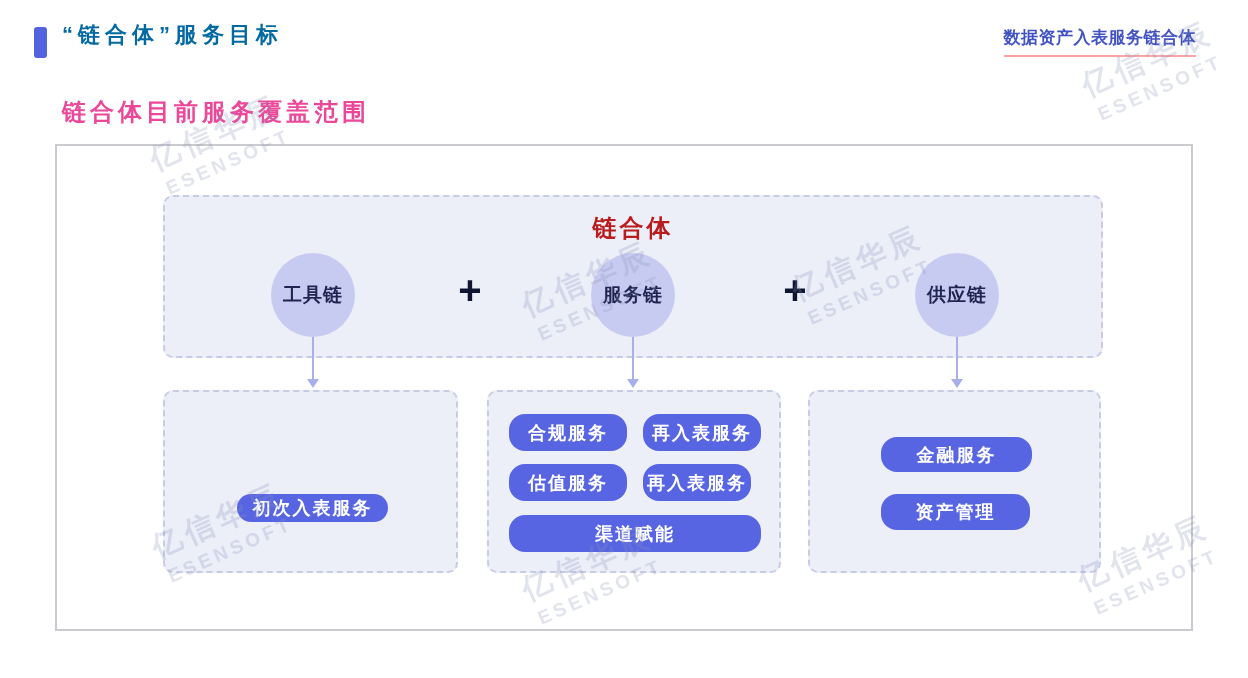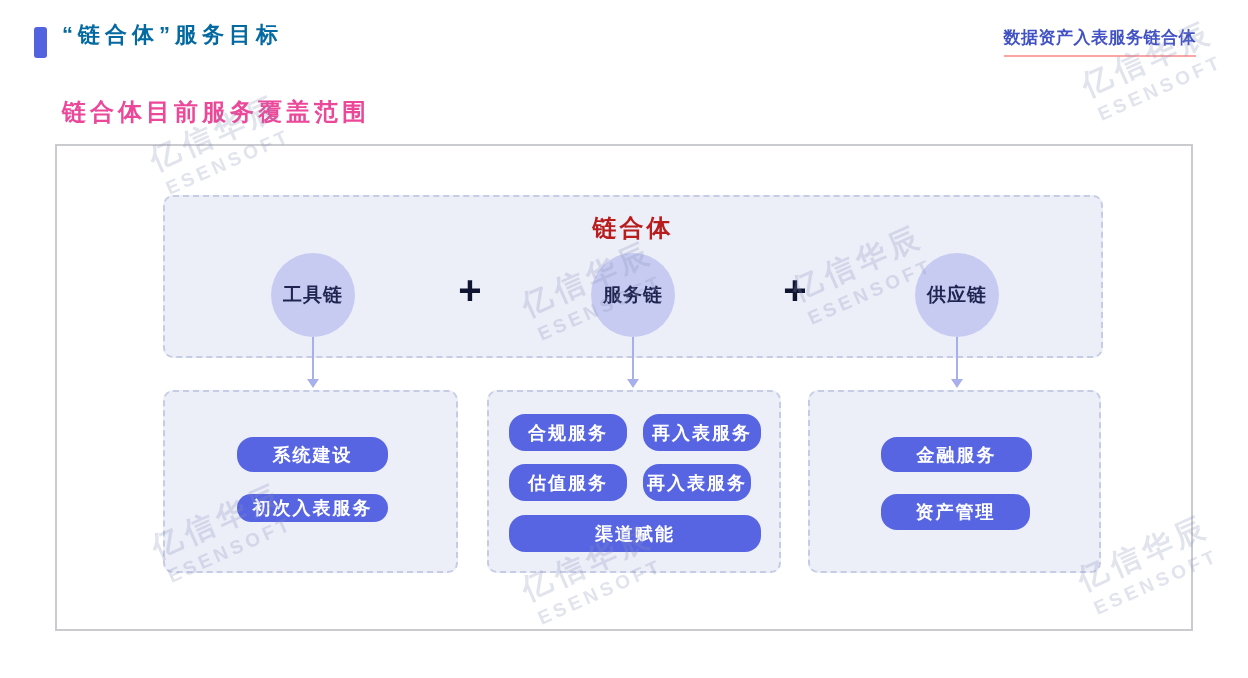"系统建设" div.chip { html: <div>系统建设</div> -> none }
